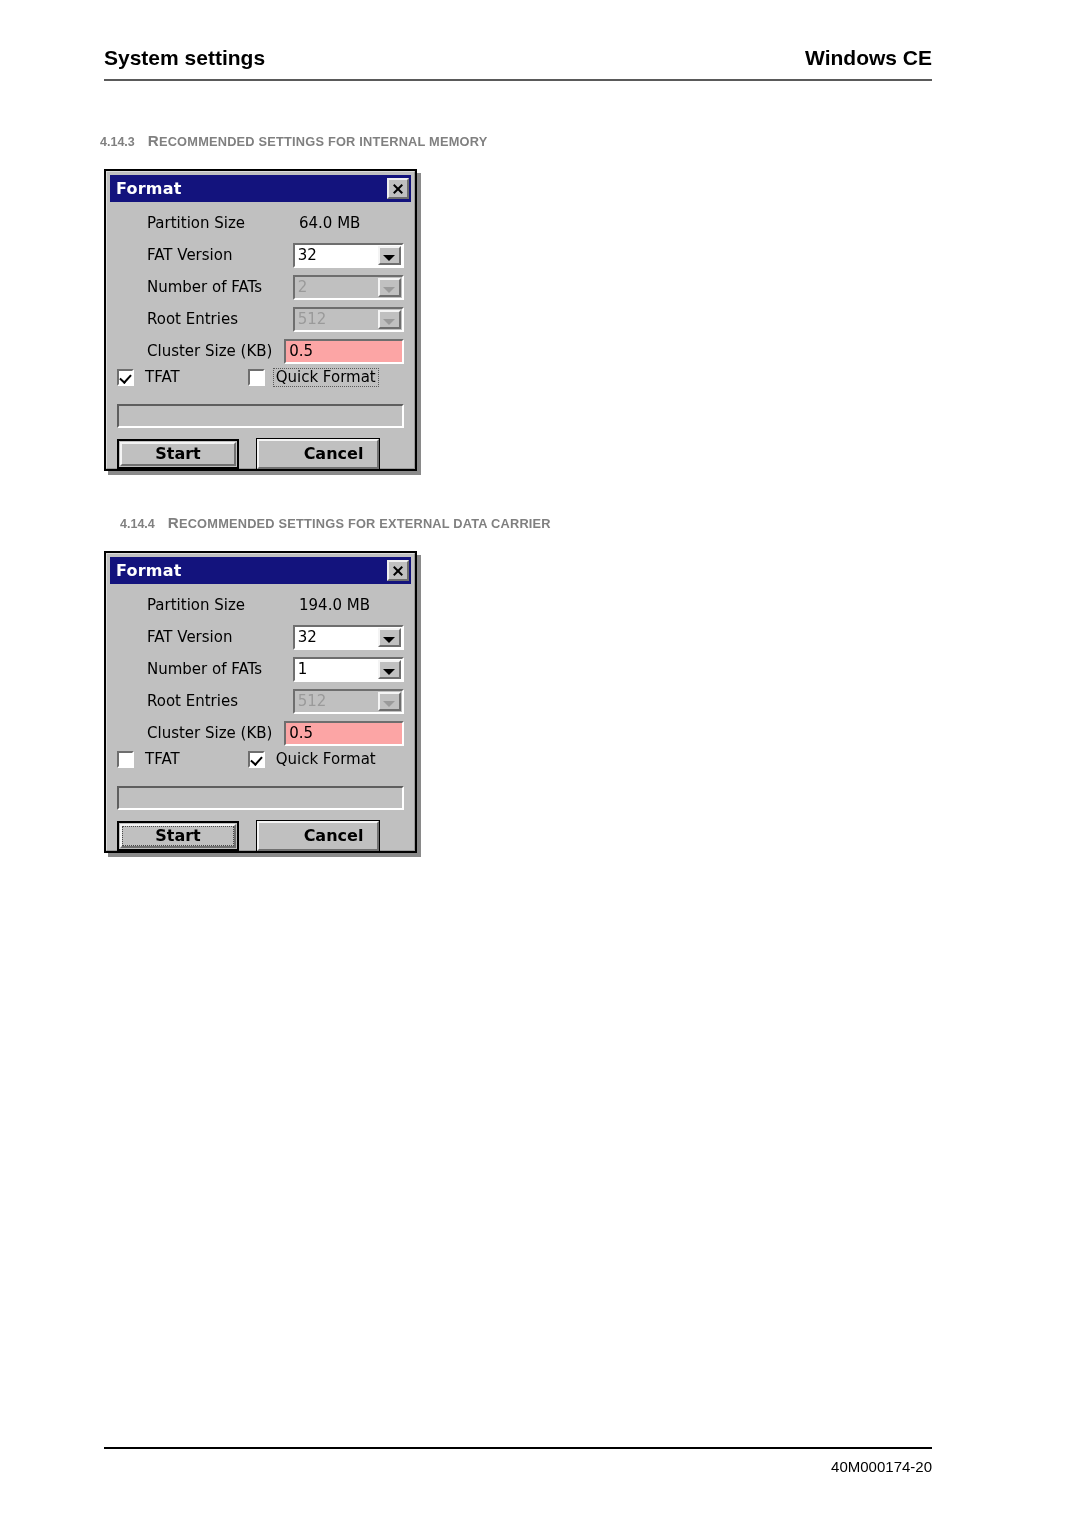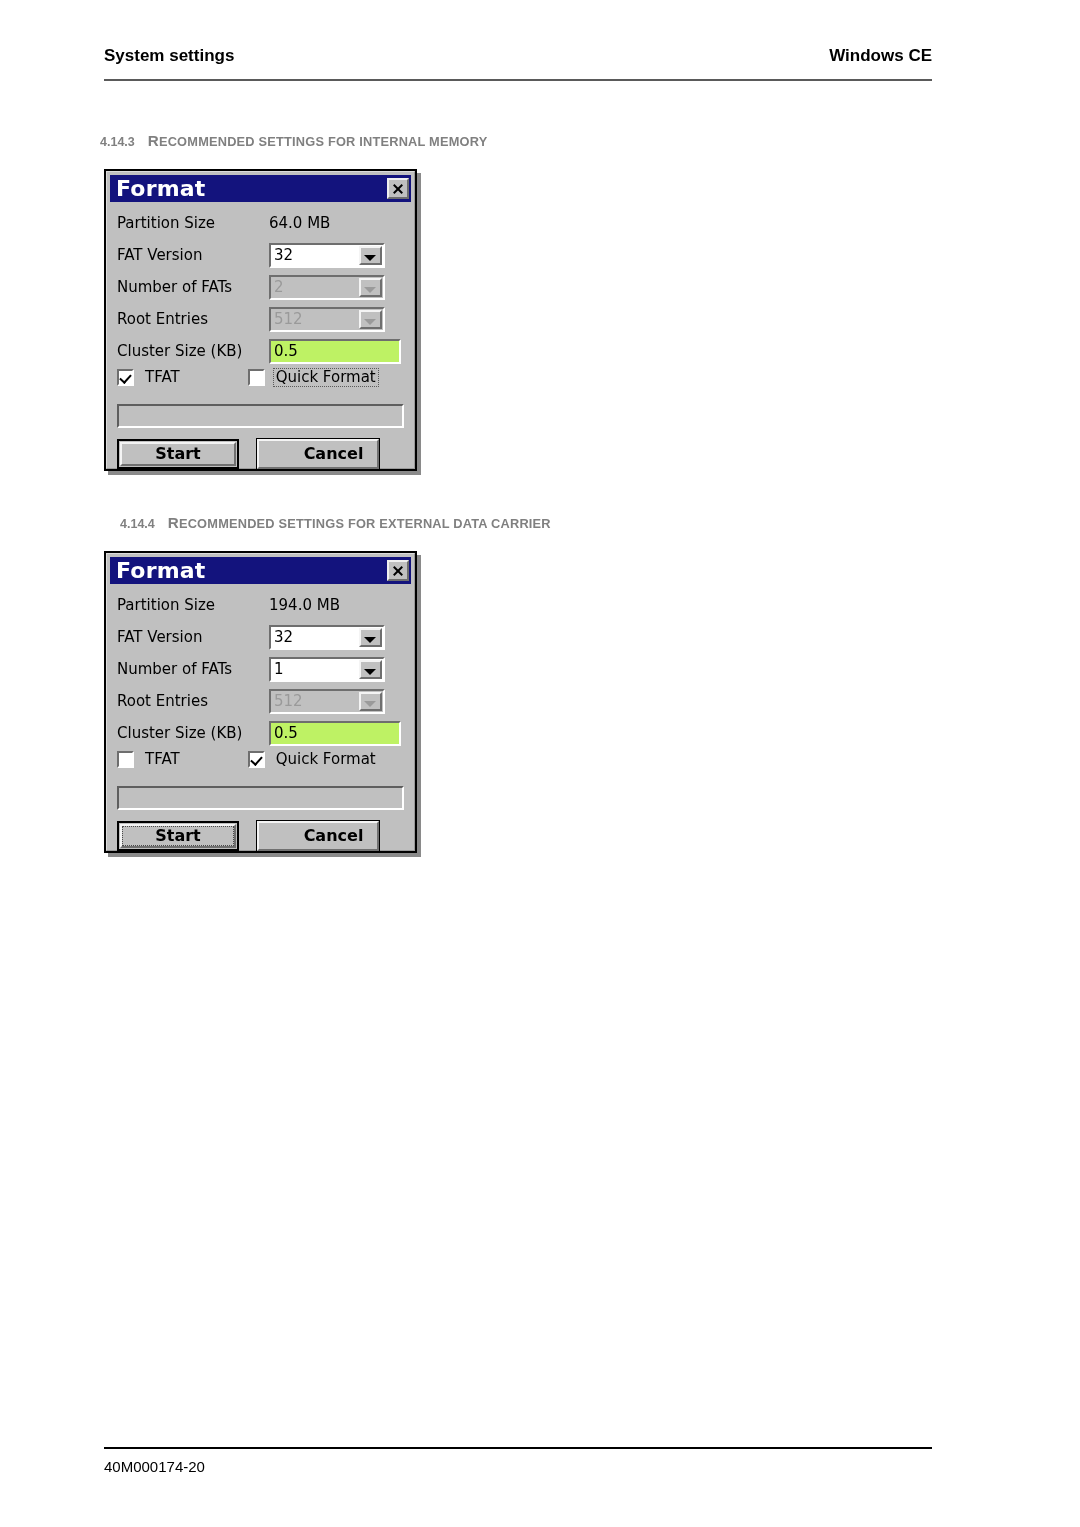"System settings" .page-header .hdr-text { font-size: 17px -> 21px }
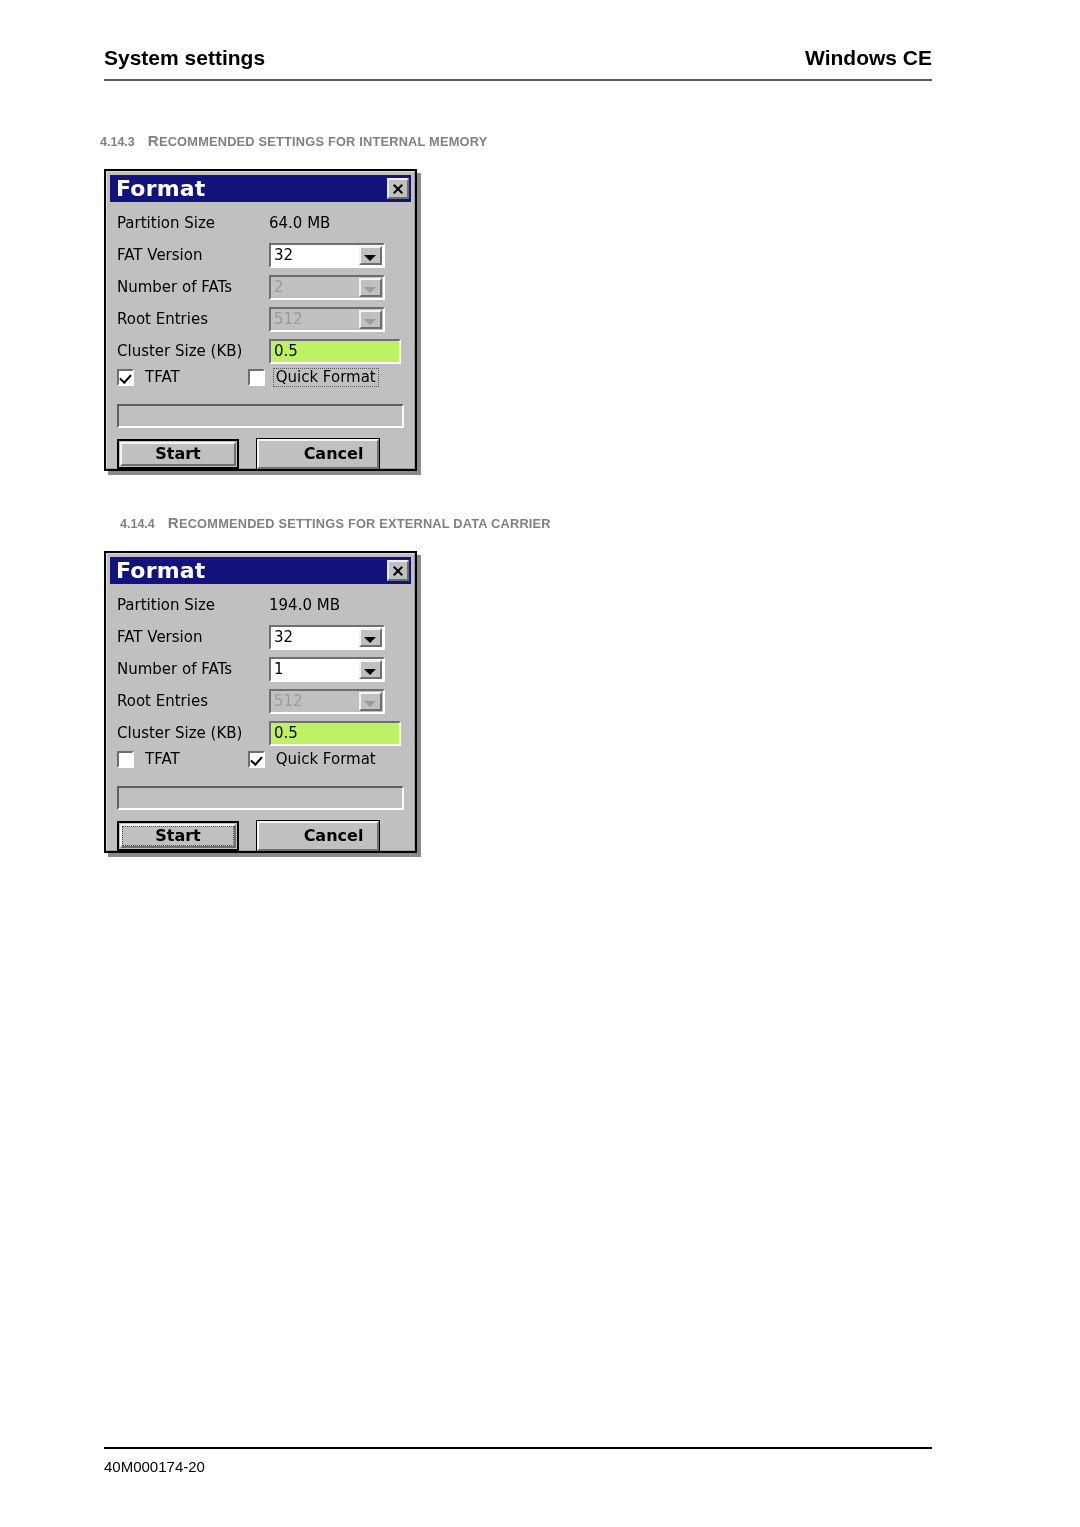"Format" .titlebar .title-text { font-size: 22px -> 16px }
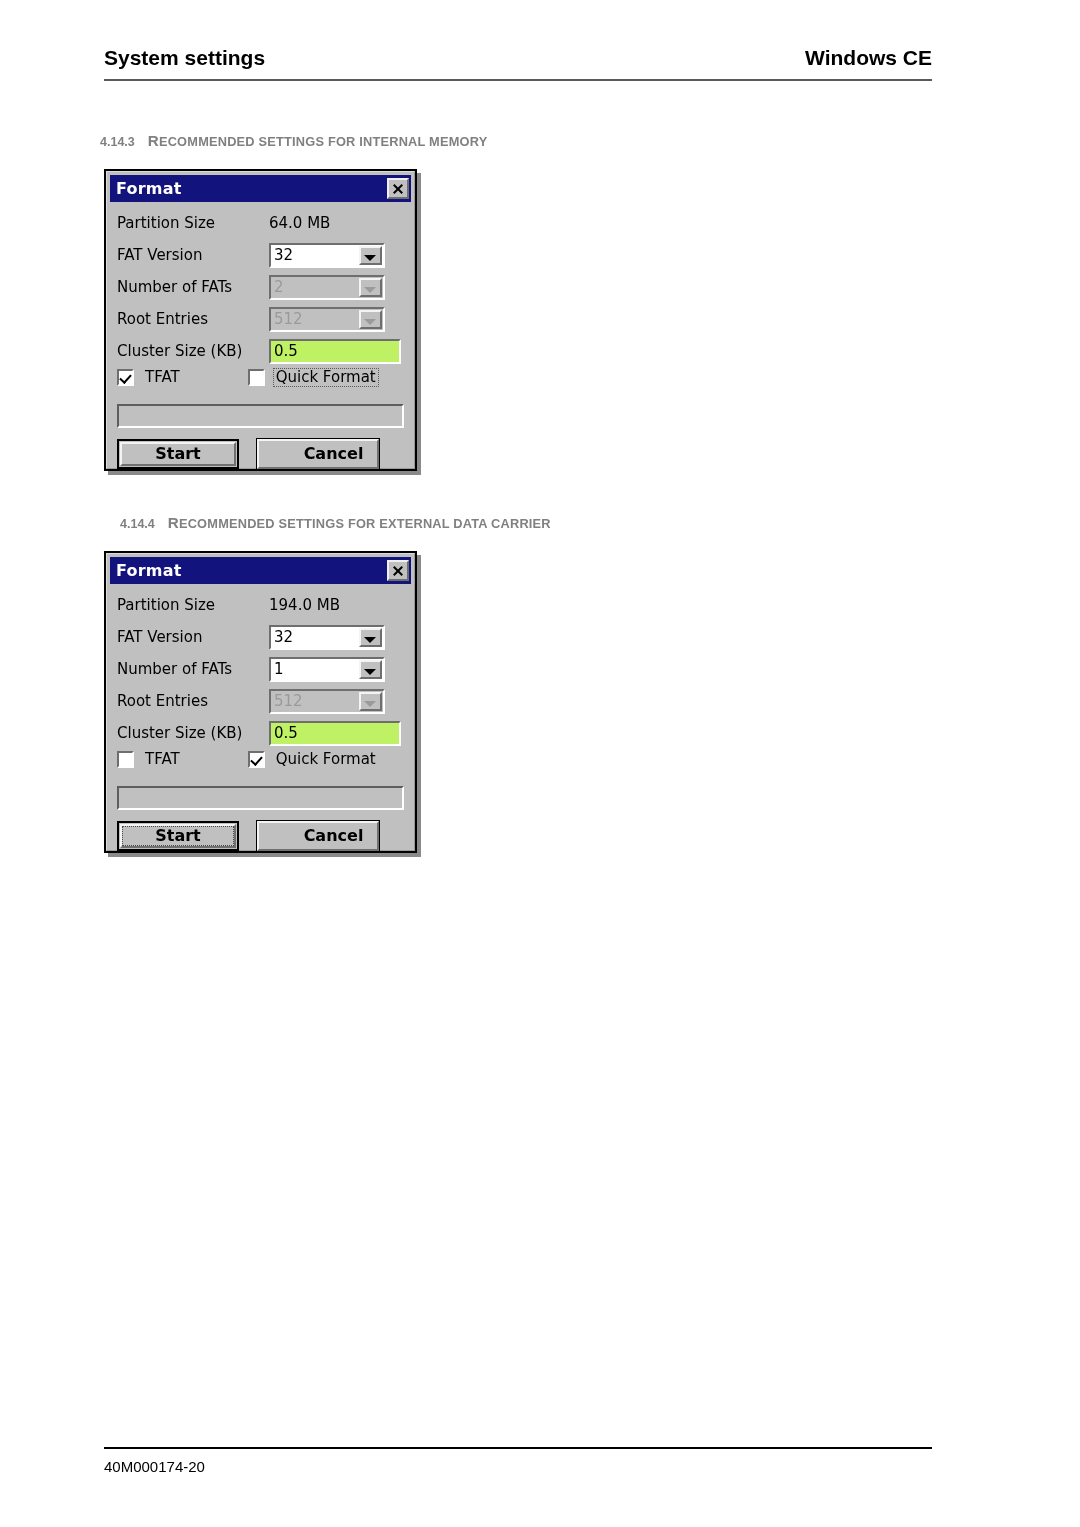"Partition Size" .row .lbl { margin-left: none -> 30px }
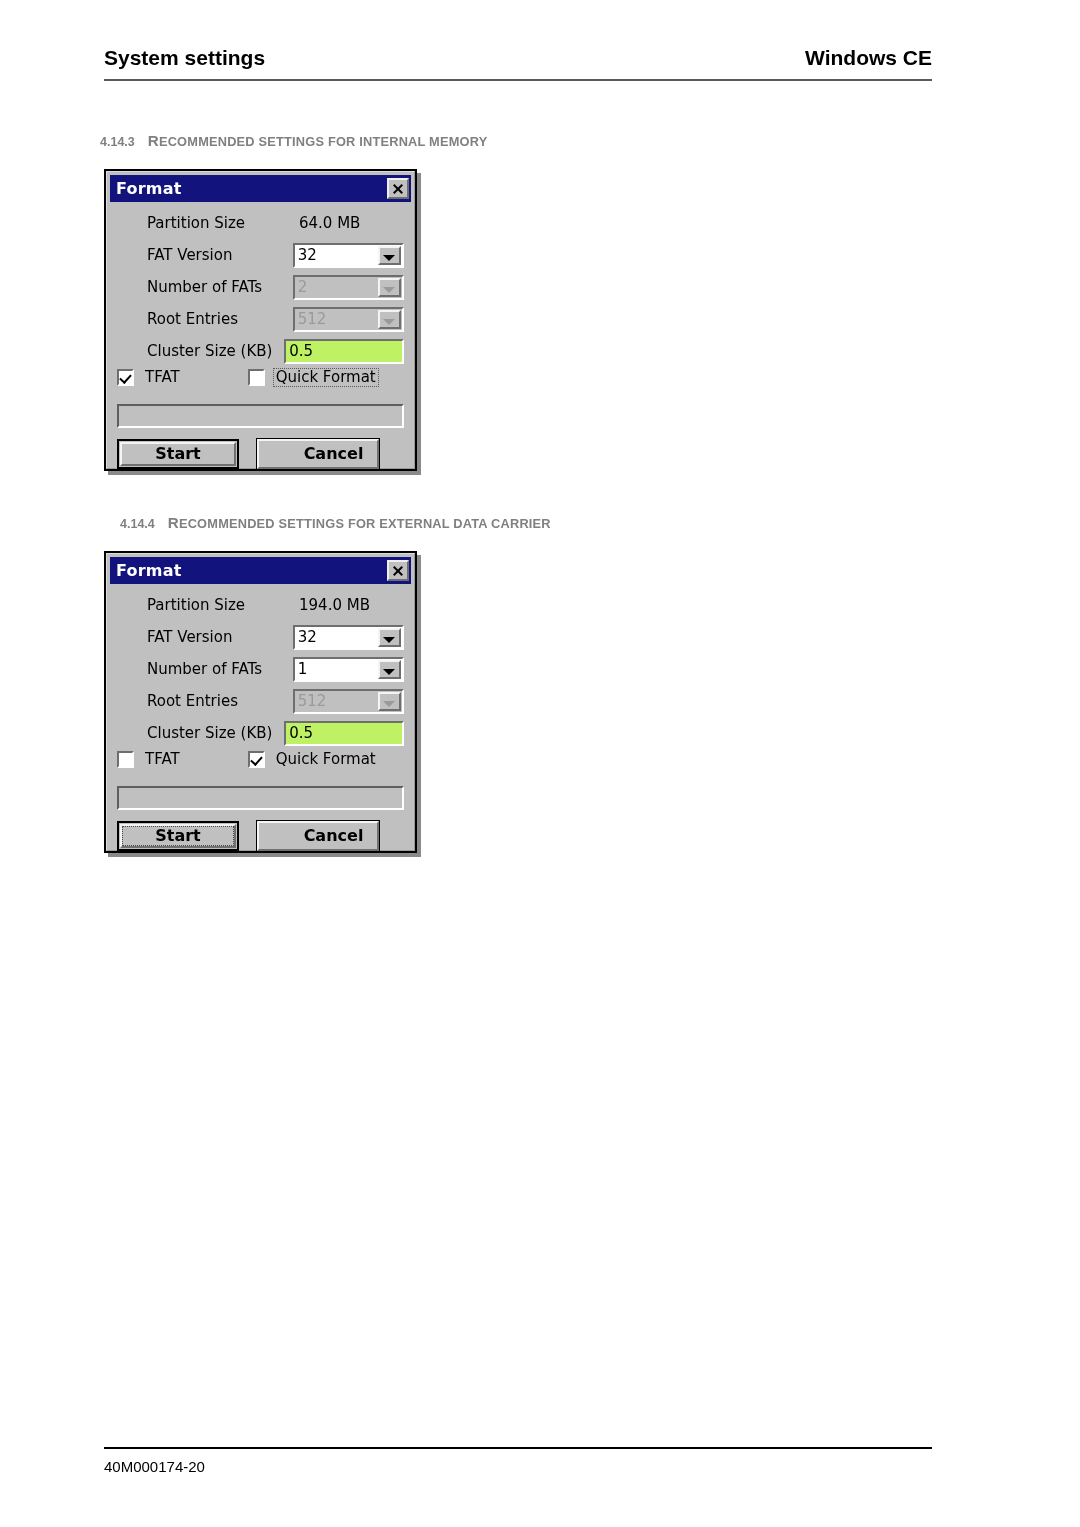"0.5" .textfield { background: #bef264 -> #fca5a5 }
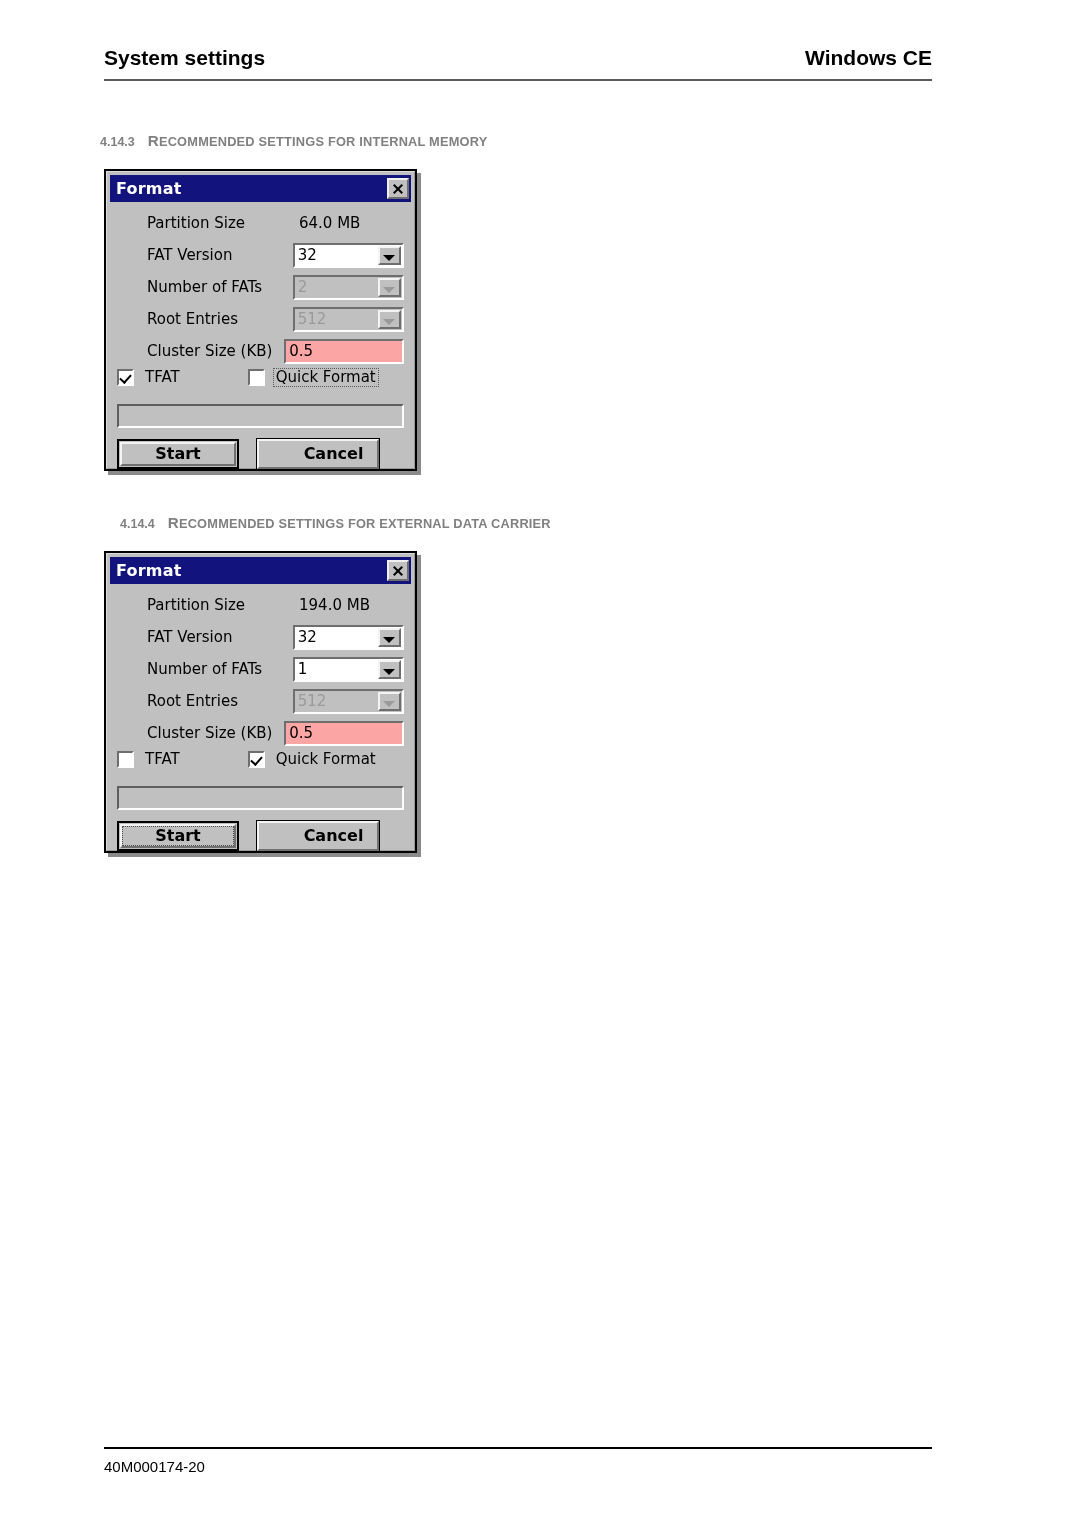"40" .page-footer { justify-content: flex-start -> flex-end }
